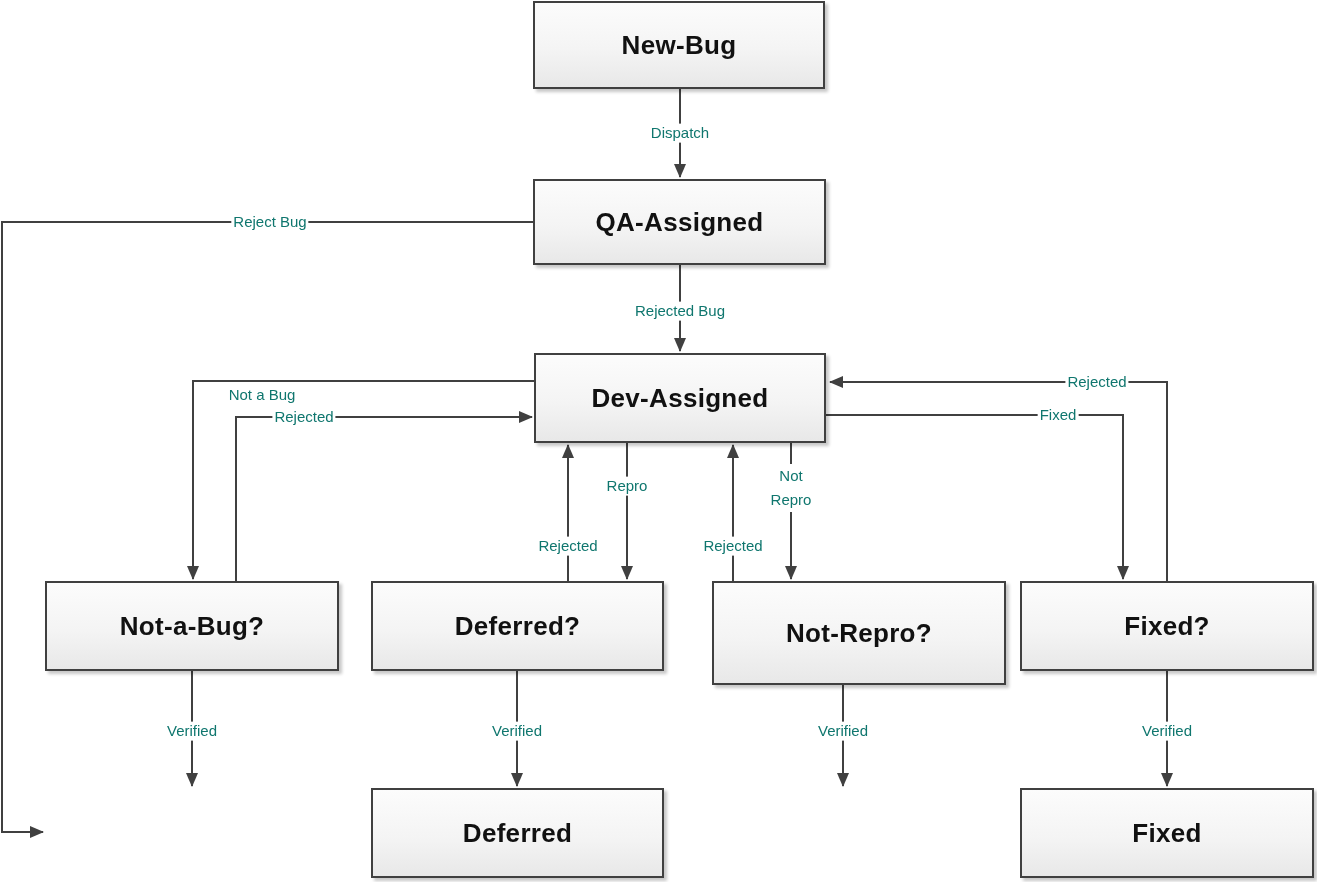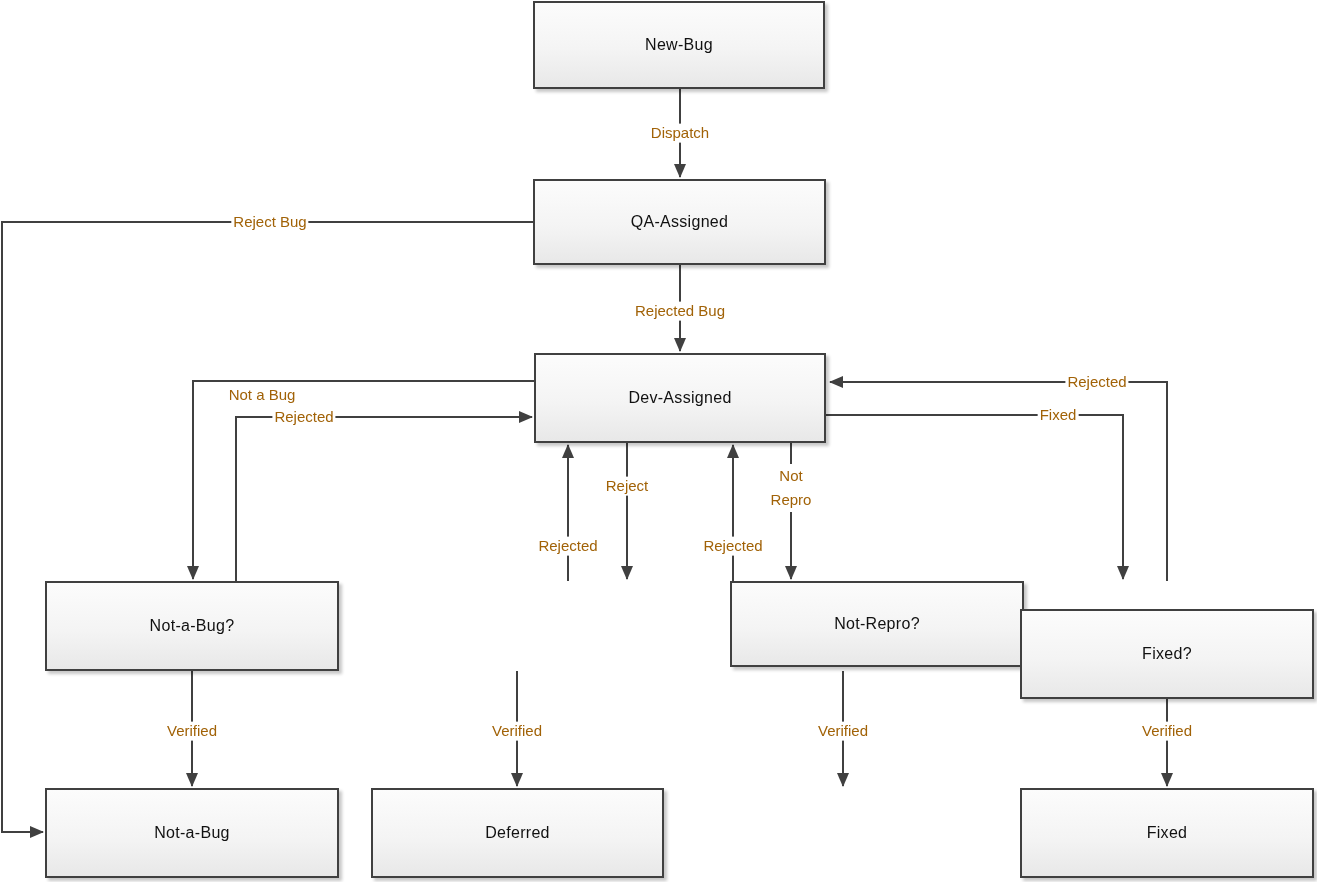"New-Bug" .node-label { font-size: 16px -> 26px; font-weight: none -> bold }
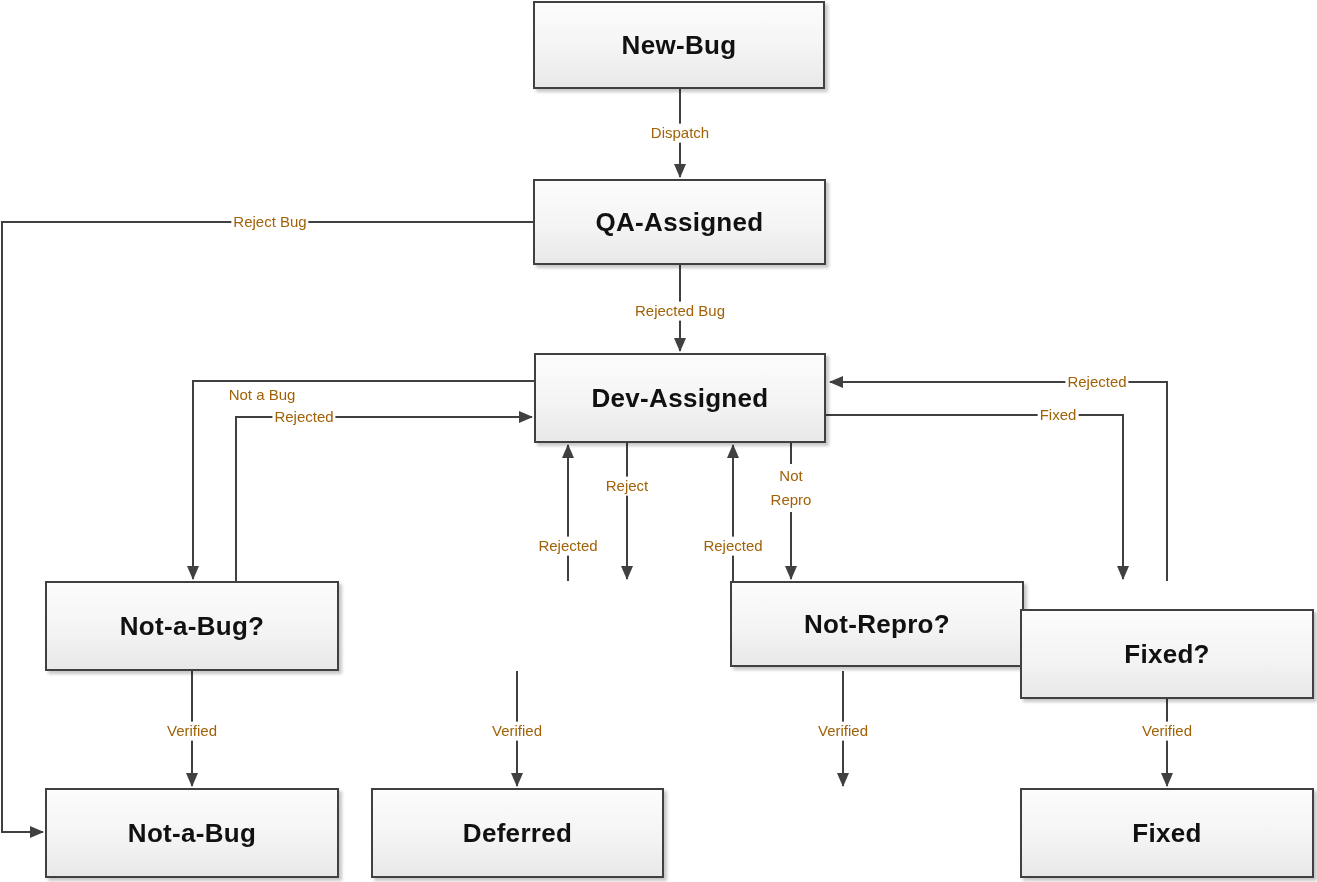"Dispatch" .edge-label { color: #a16207 -> #0f766e }
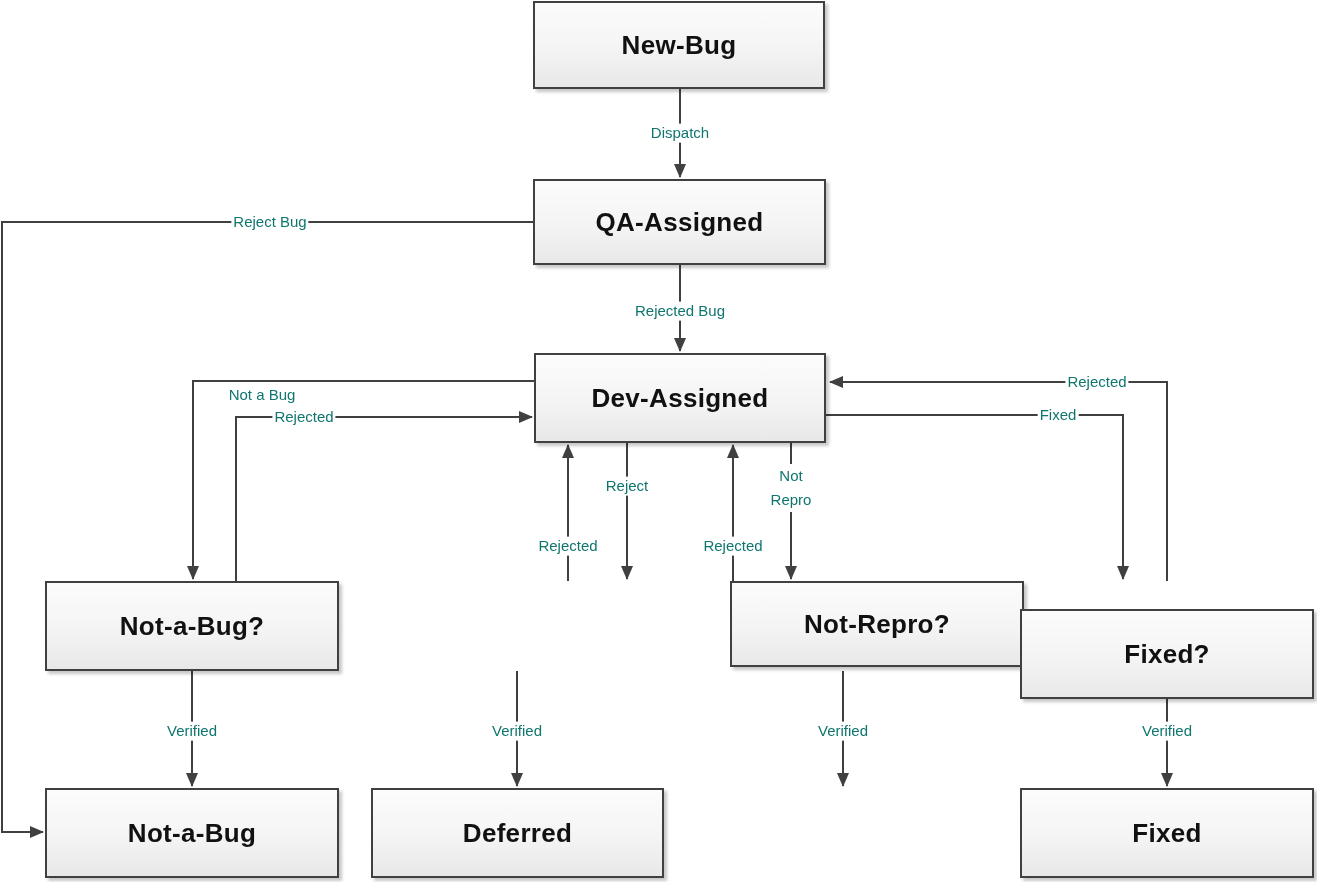"Reject" div.edge-label { text: Reject -> Repro }
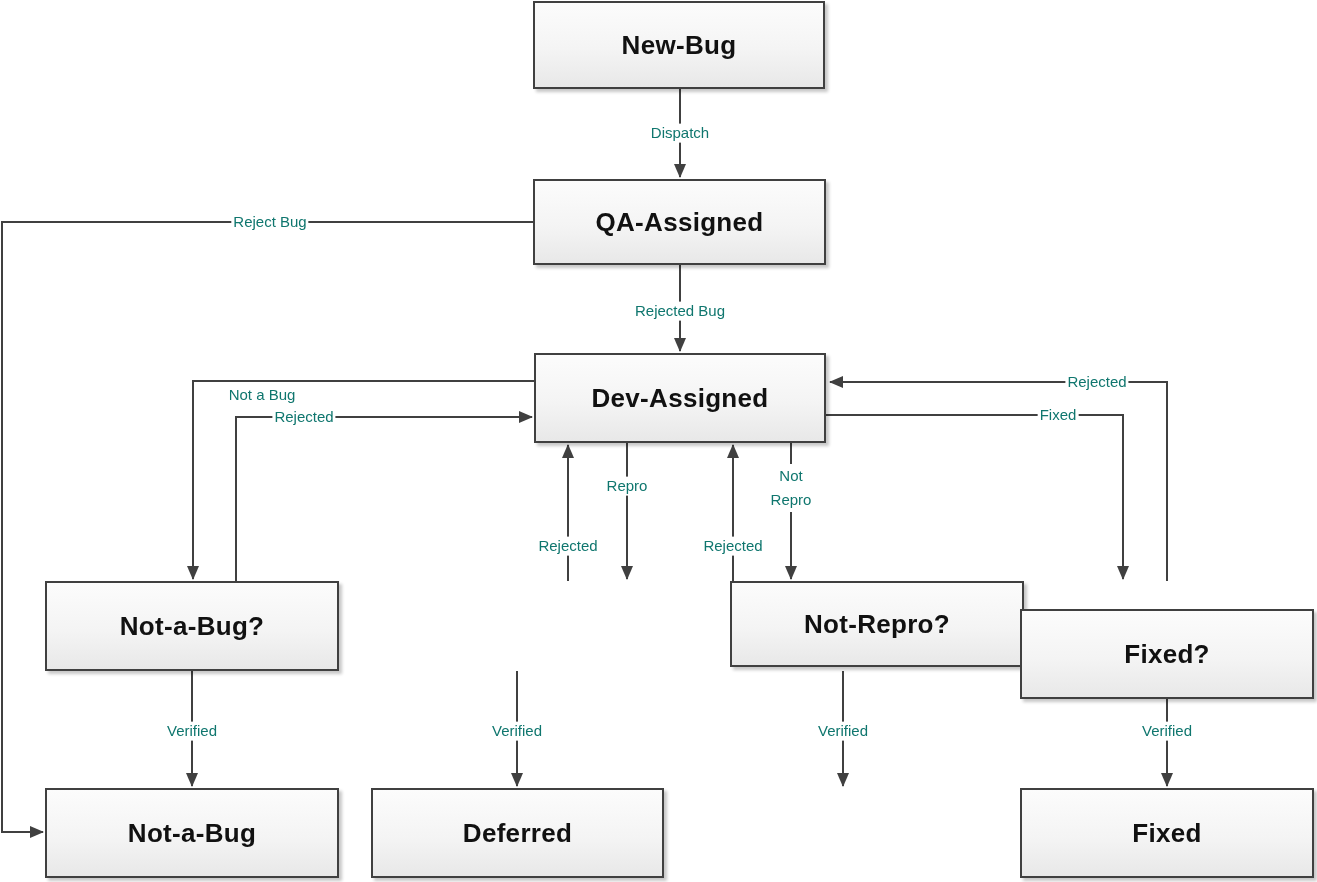"Deferred?" div.node { html: none -> <div> <span>Deferred?</span> </div> }
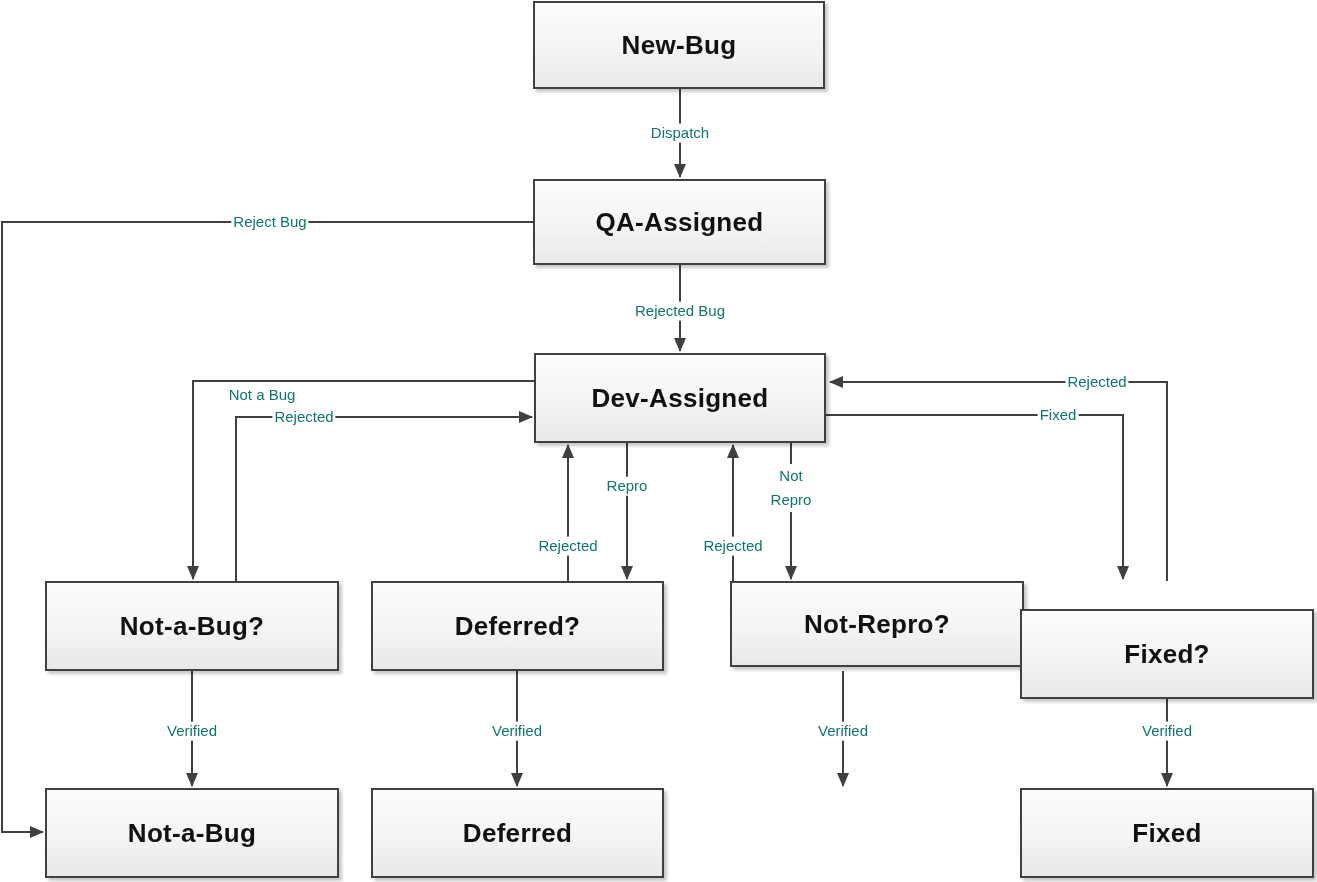"Not-Repro?" div.node { height: 86px -> 104px; left: 730px -> 712px }
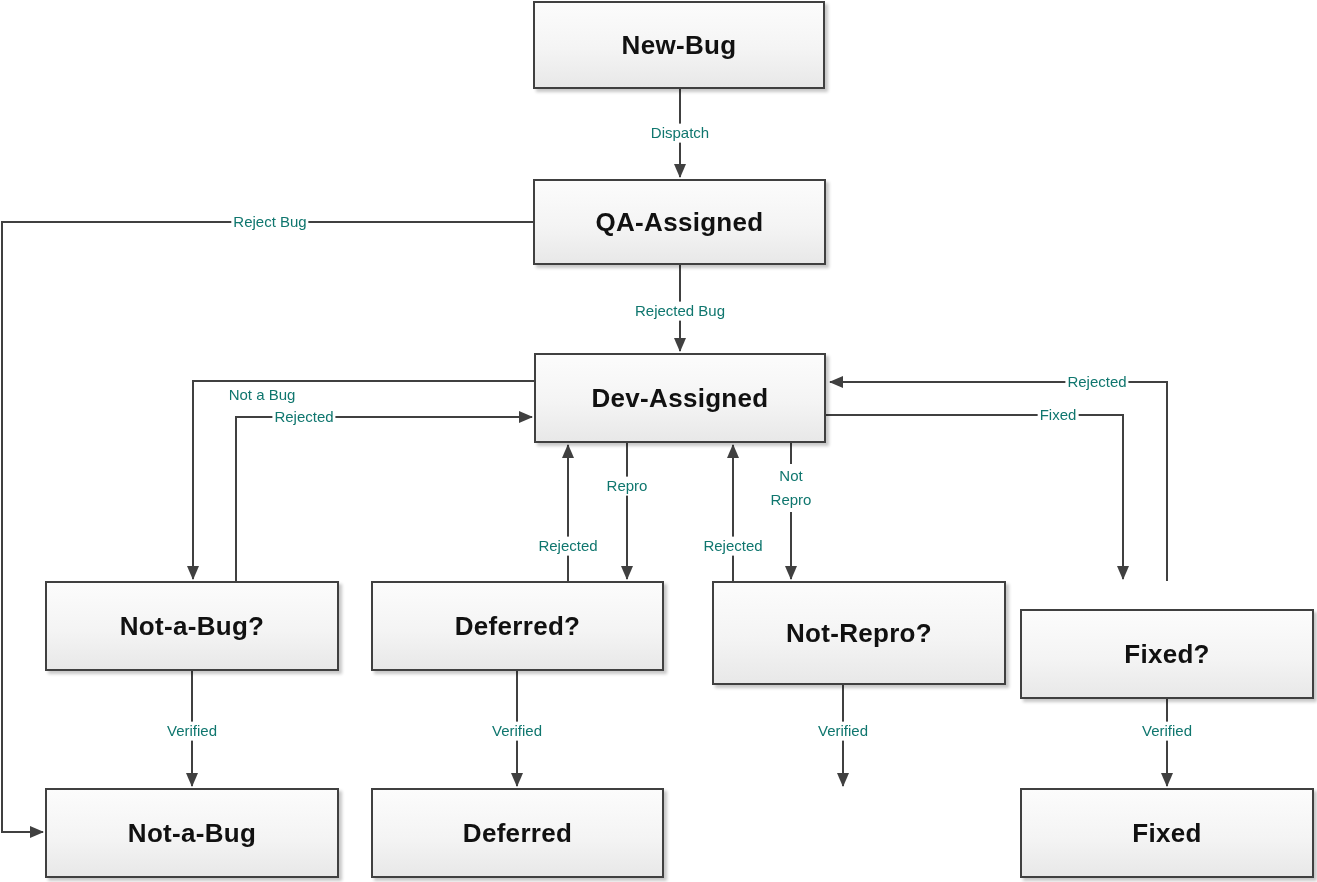"Fixed?" div.node { margin-top: 28px -> none }
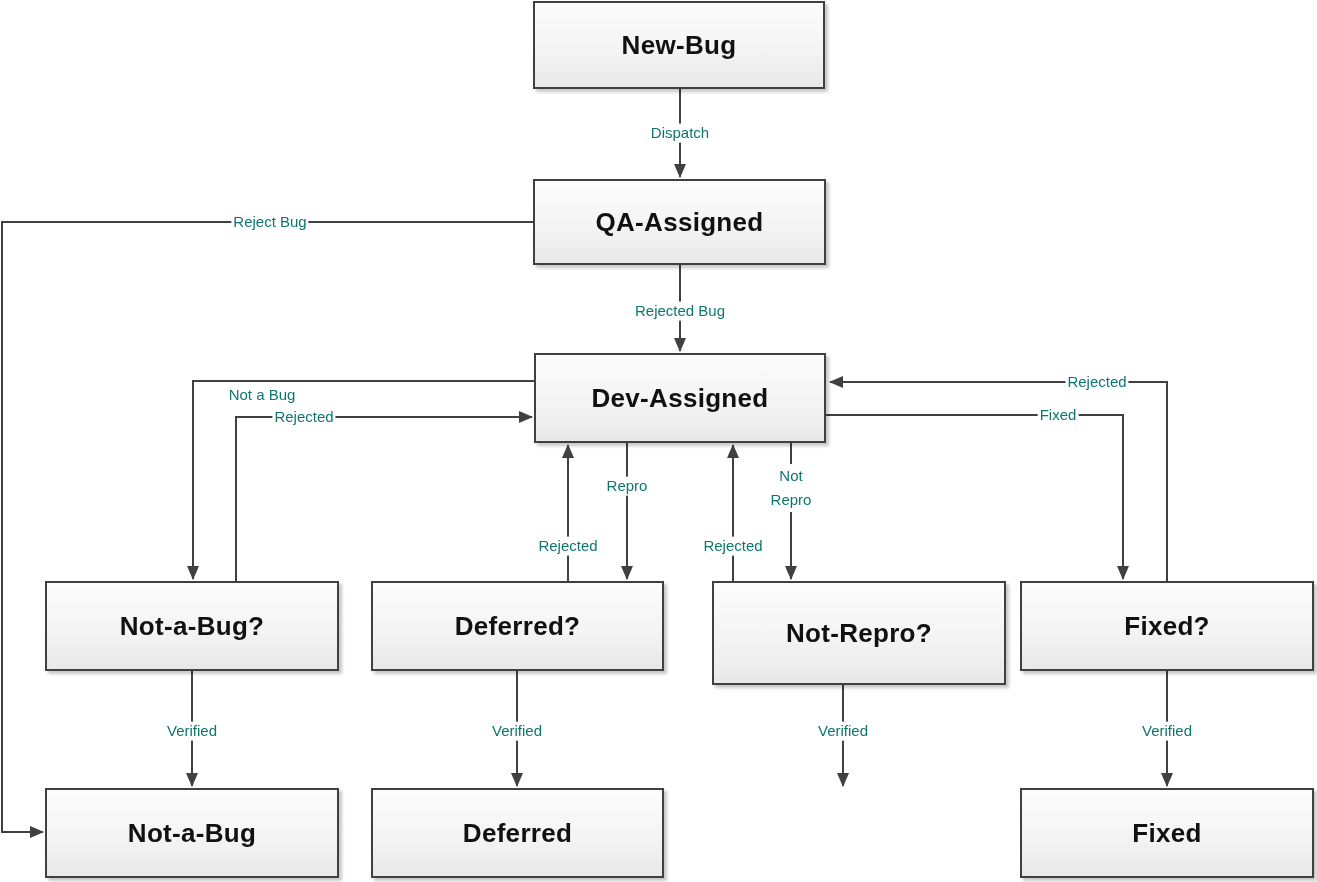"Not-a-Bug" div.node { html: <div> <span>Not-a-Bug</span> </div> -> none }
